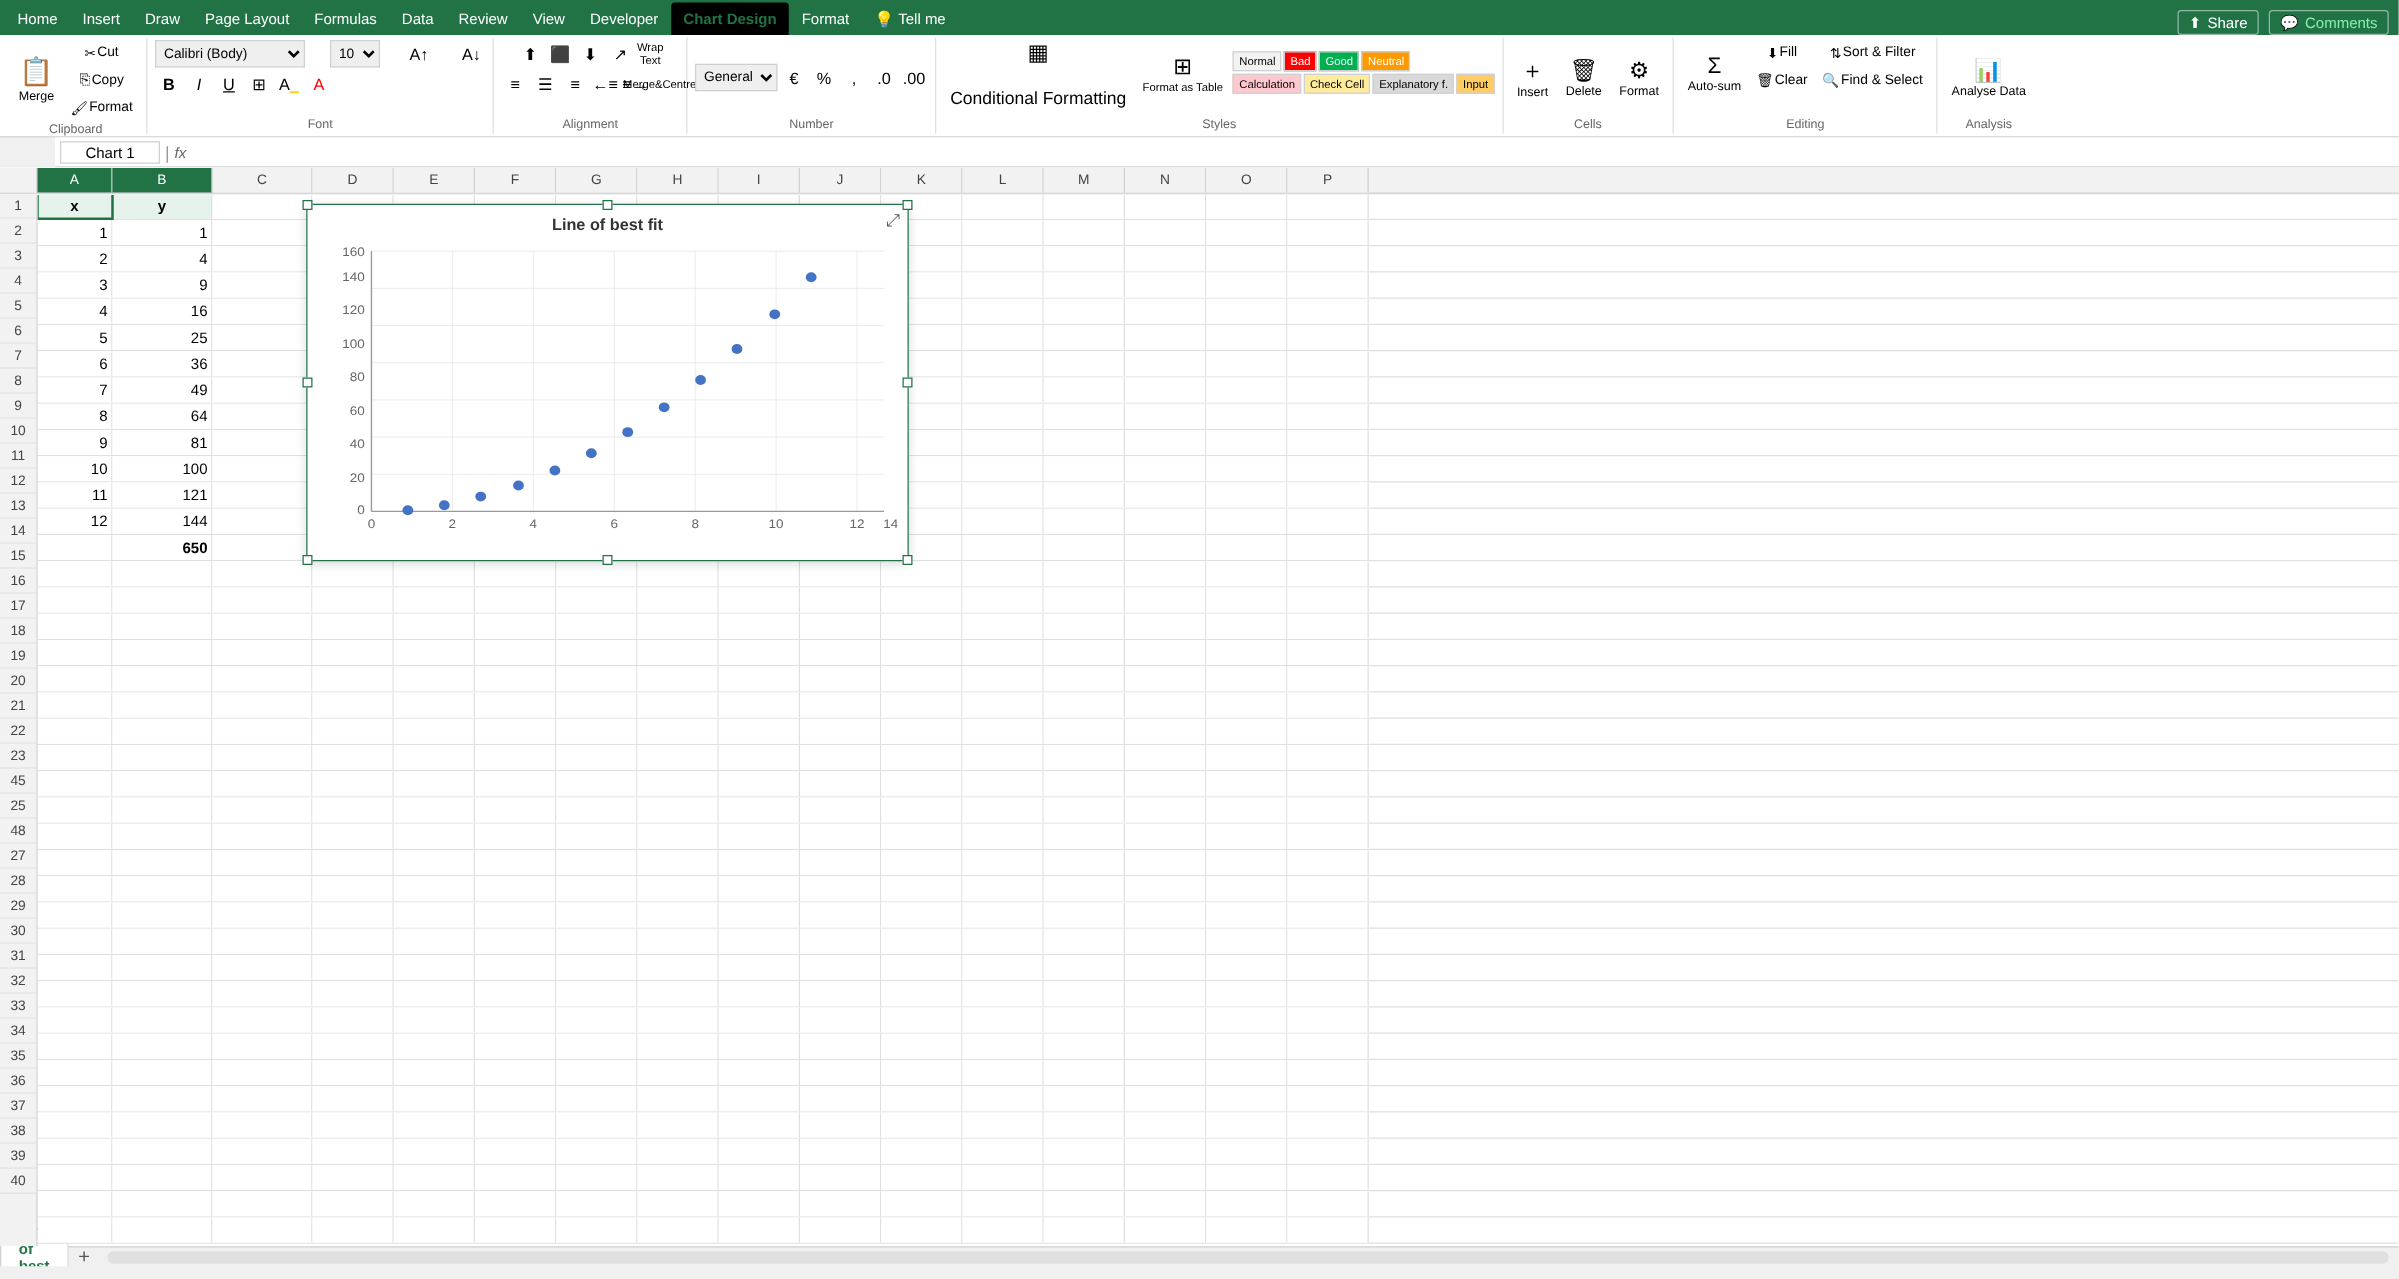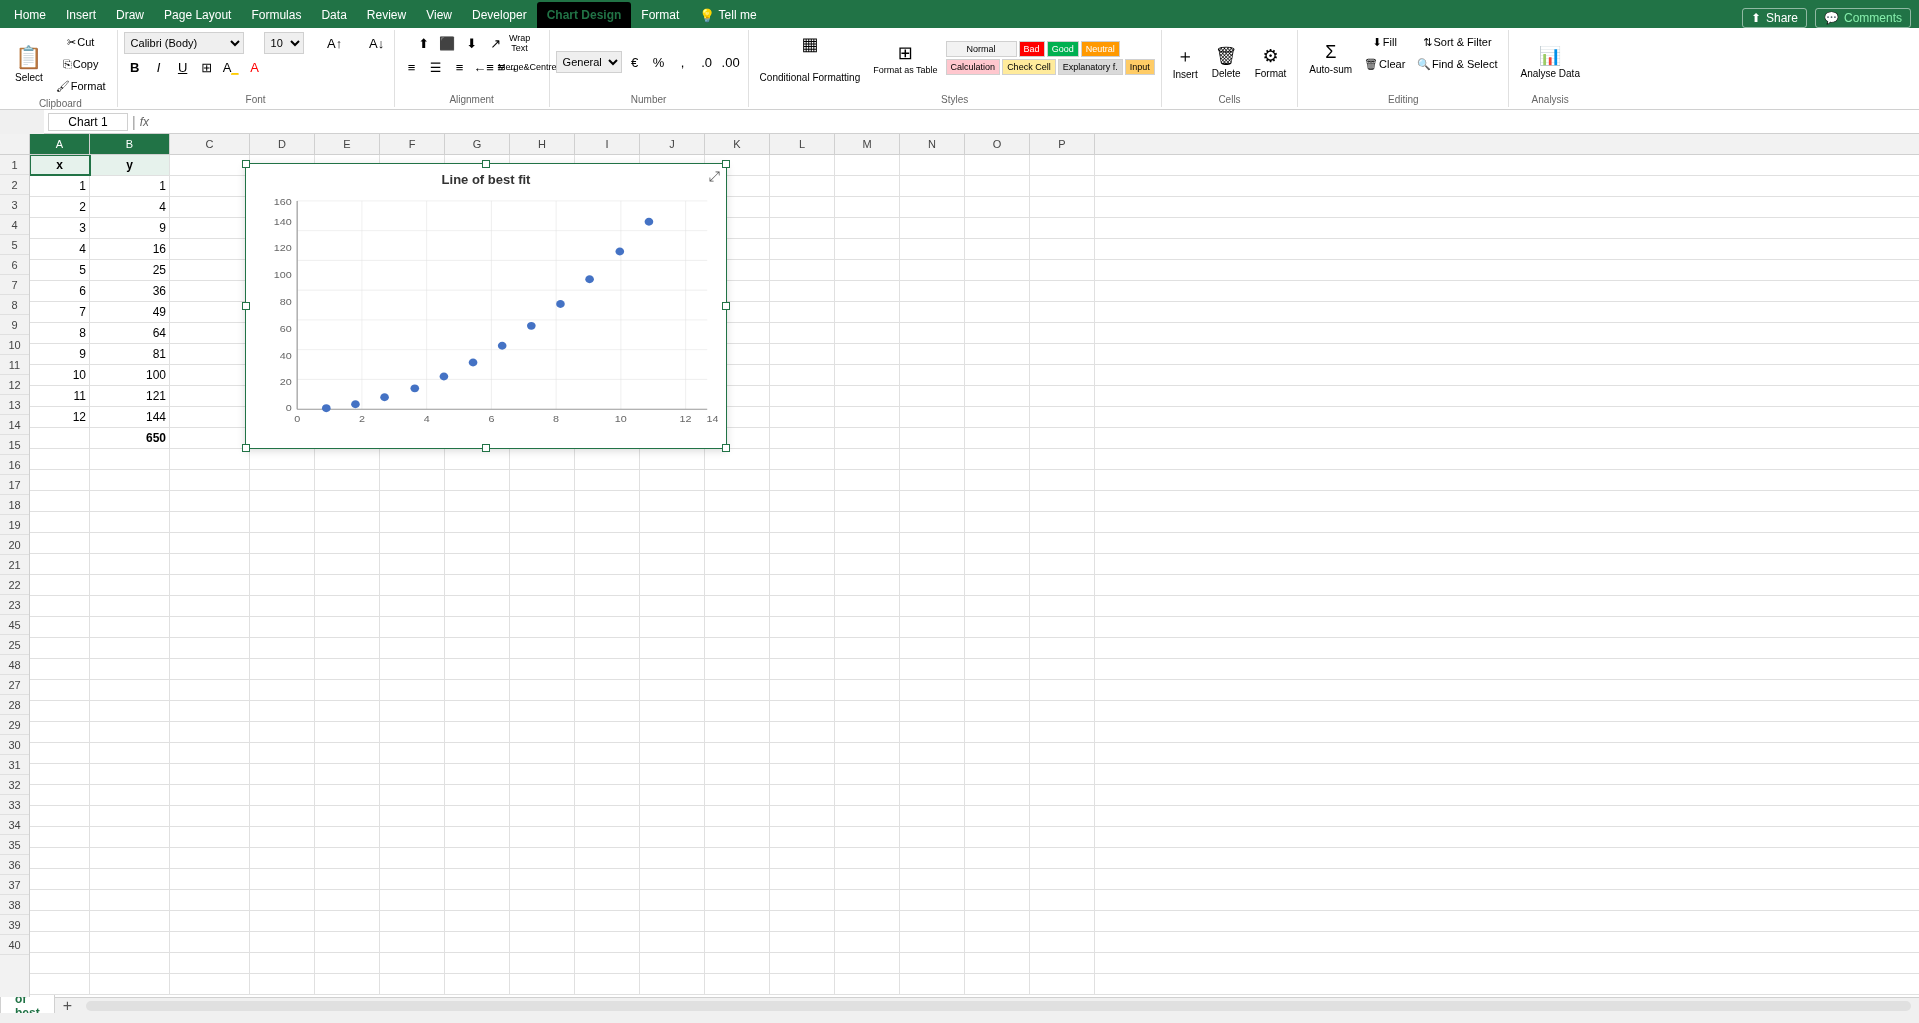"Normal" div { padding: 2px 20px -> 2px 4px }
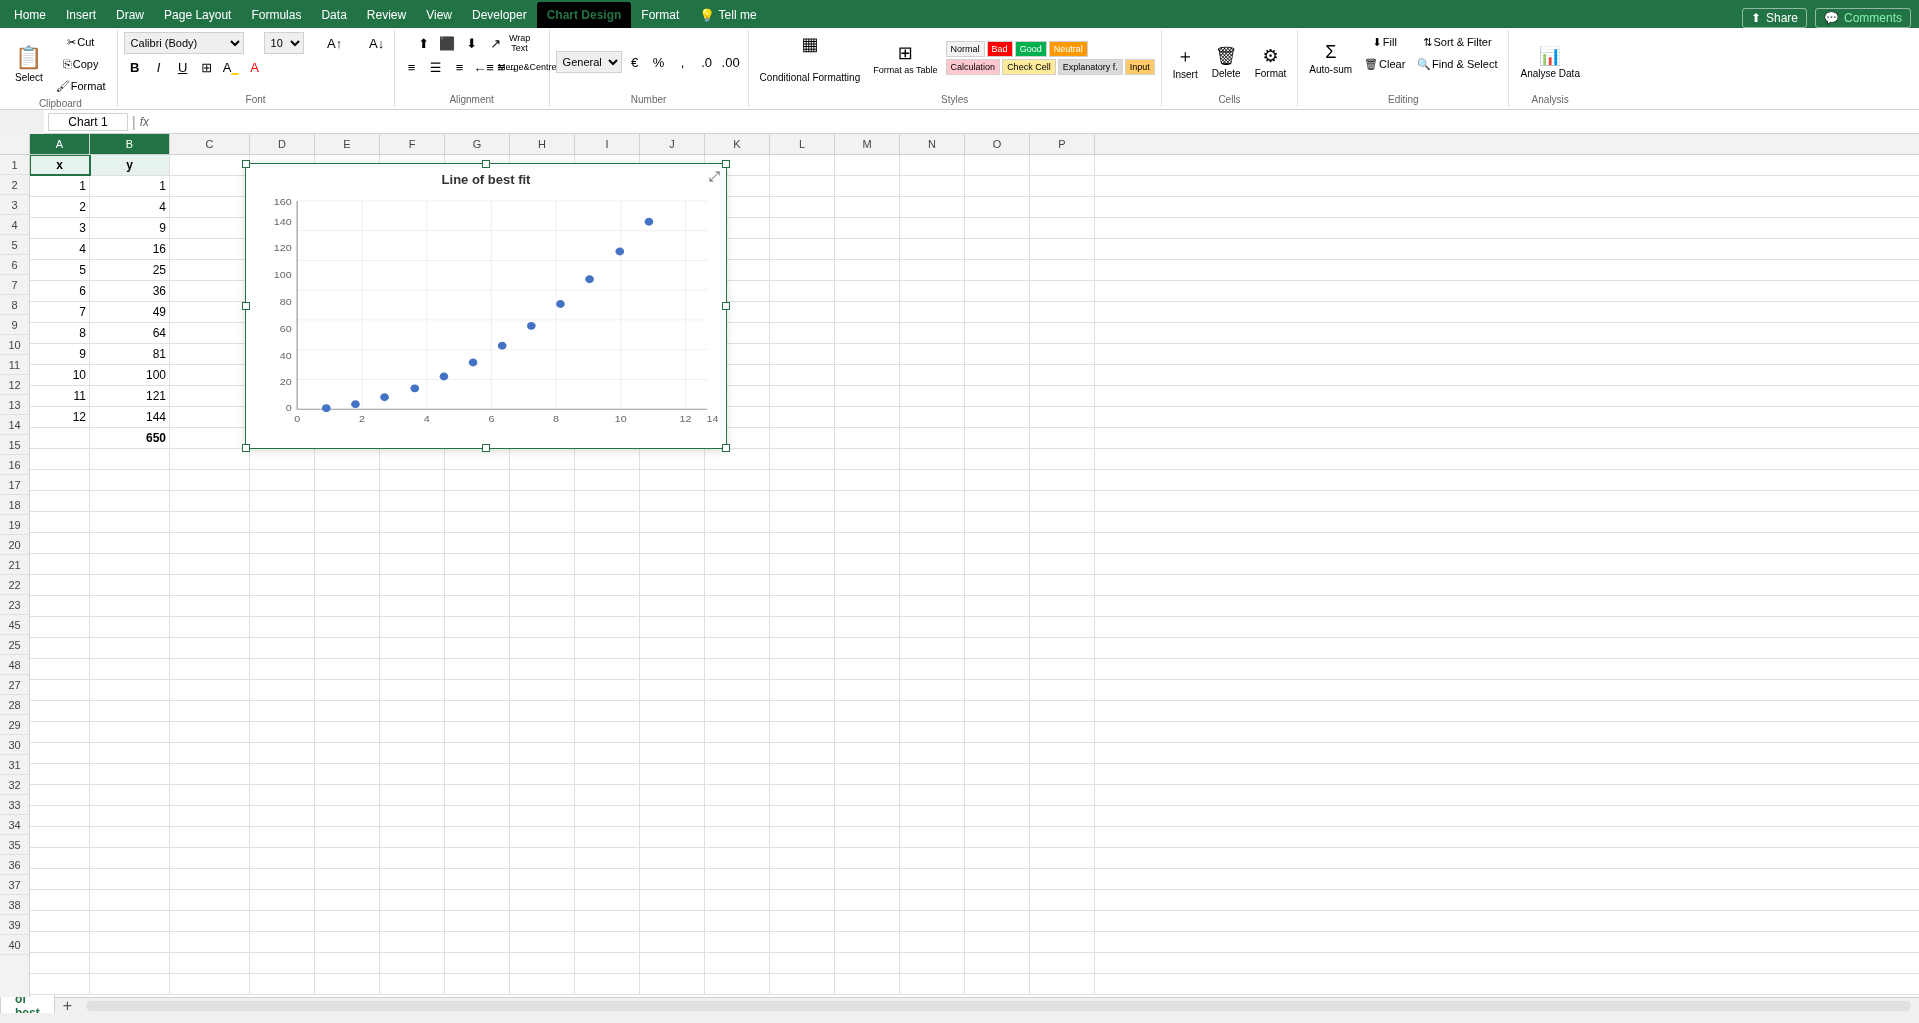"Select" span { text: Select -> Merge }
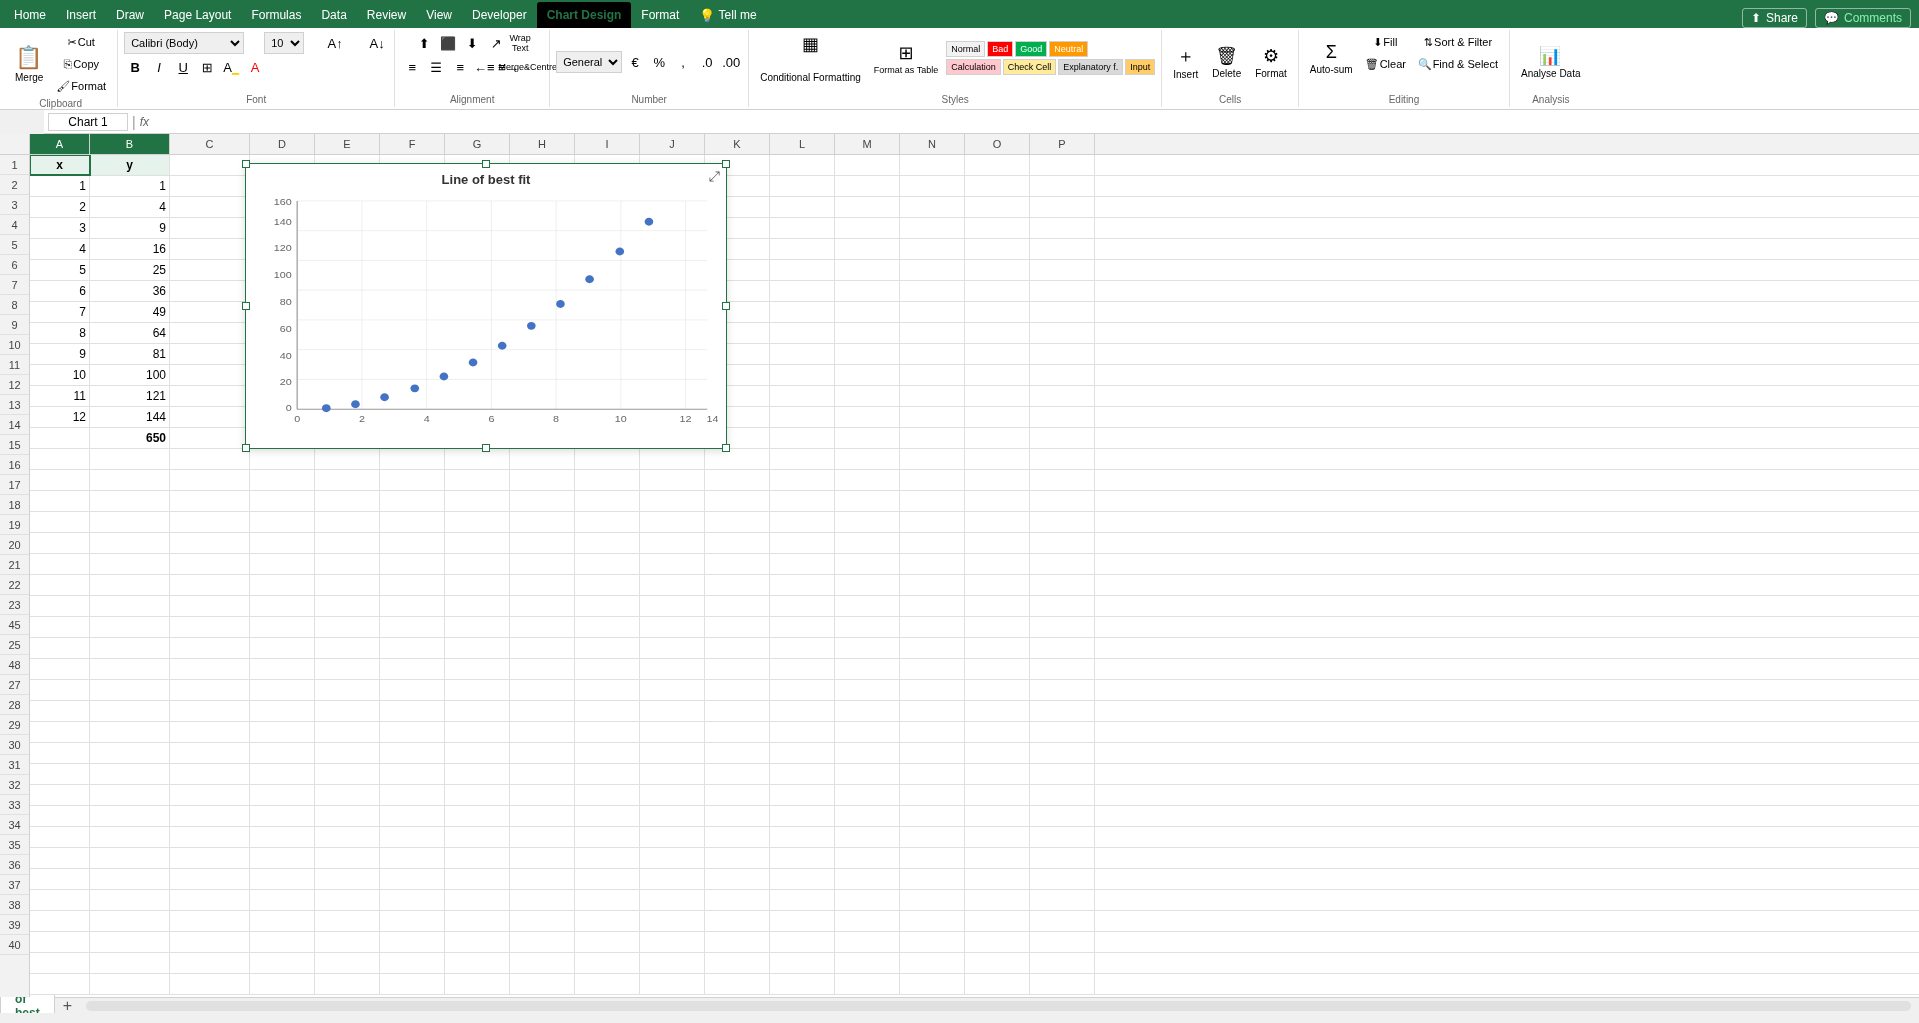"Conditional Formatting" span { font-size: 10px -> 14px }
